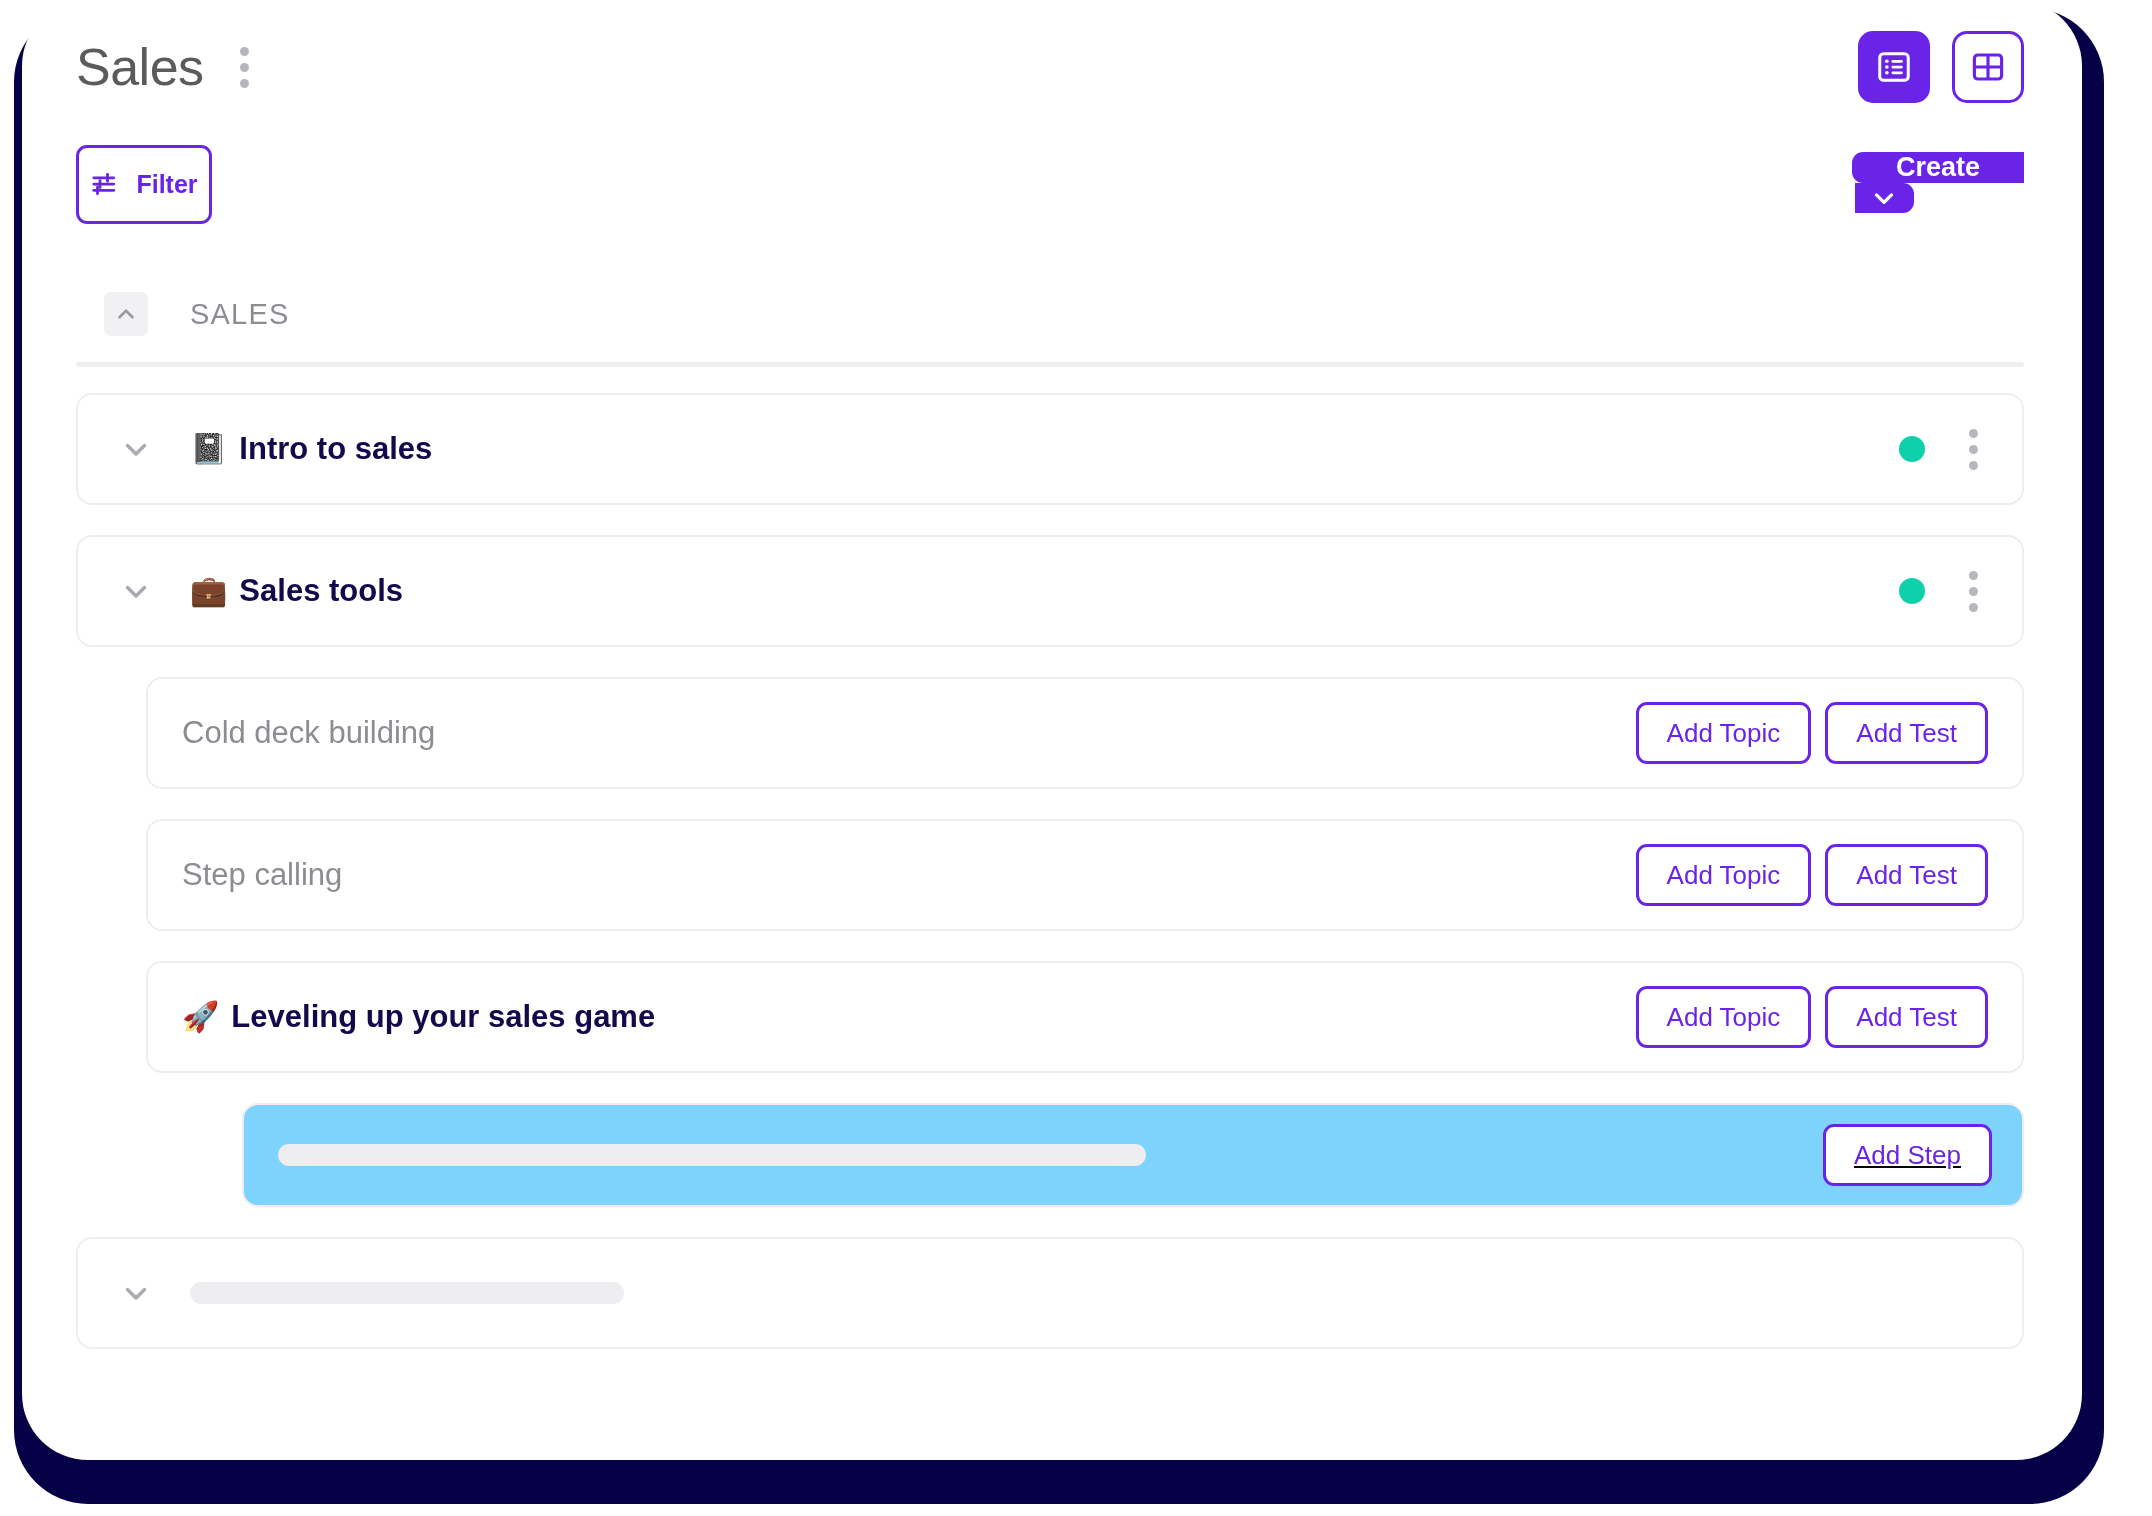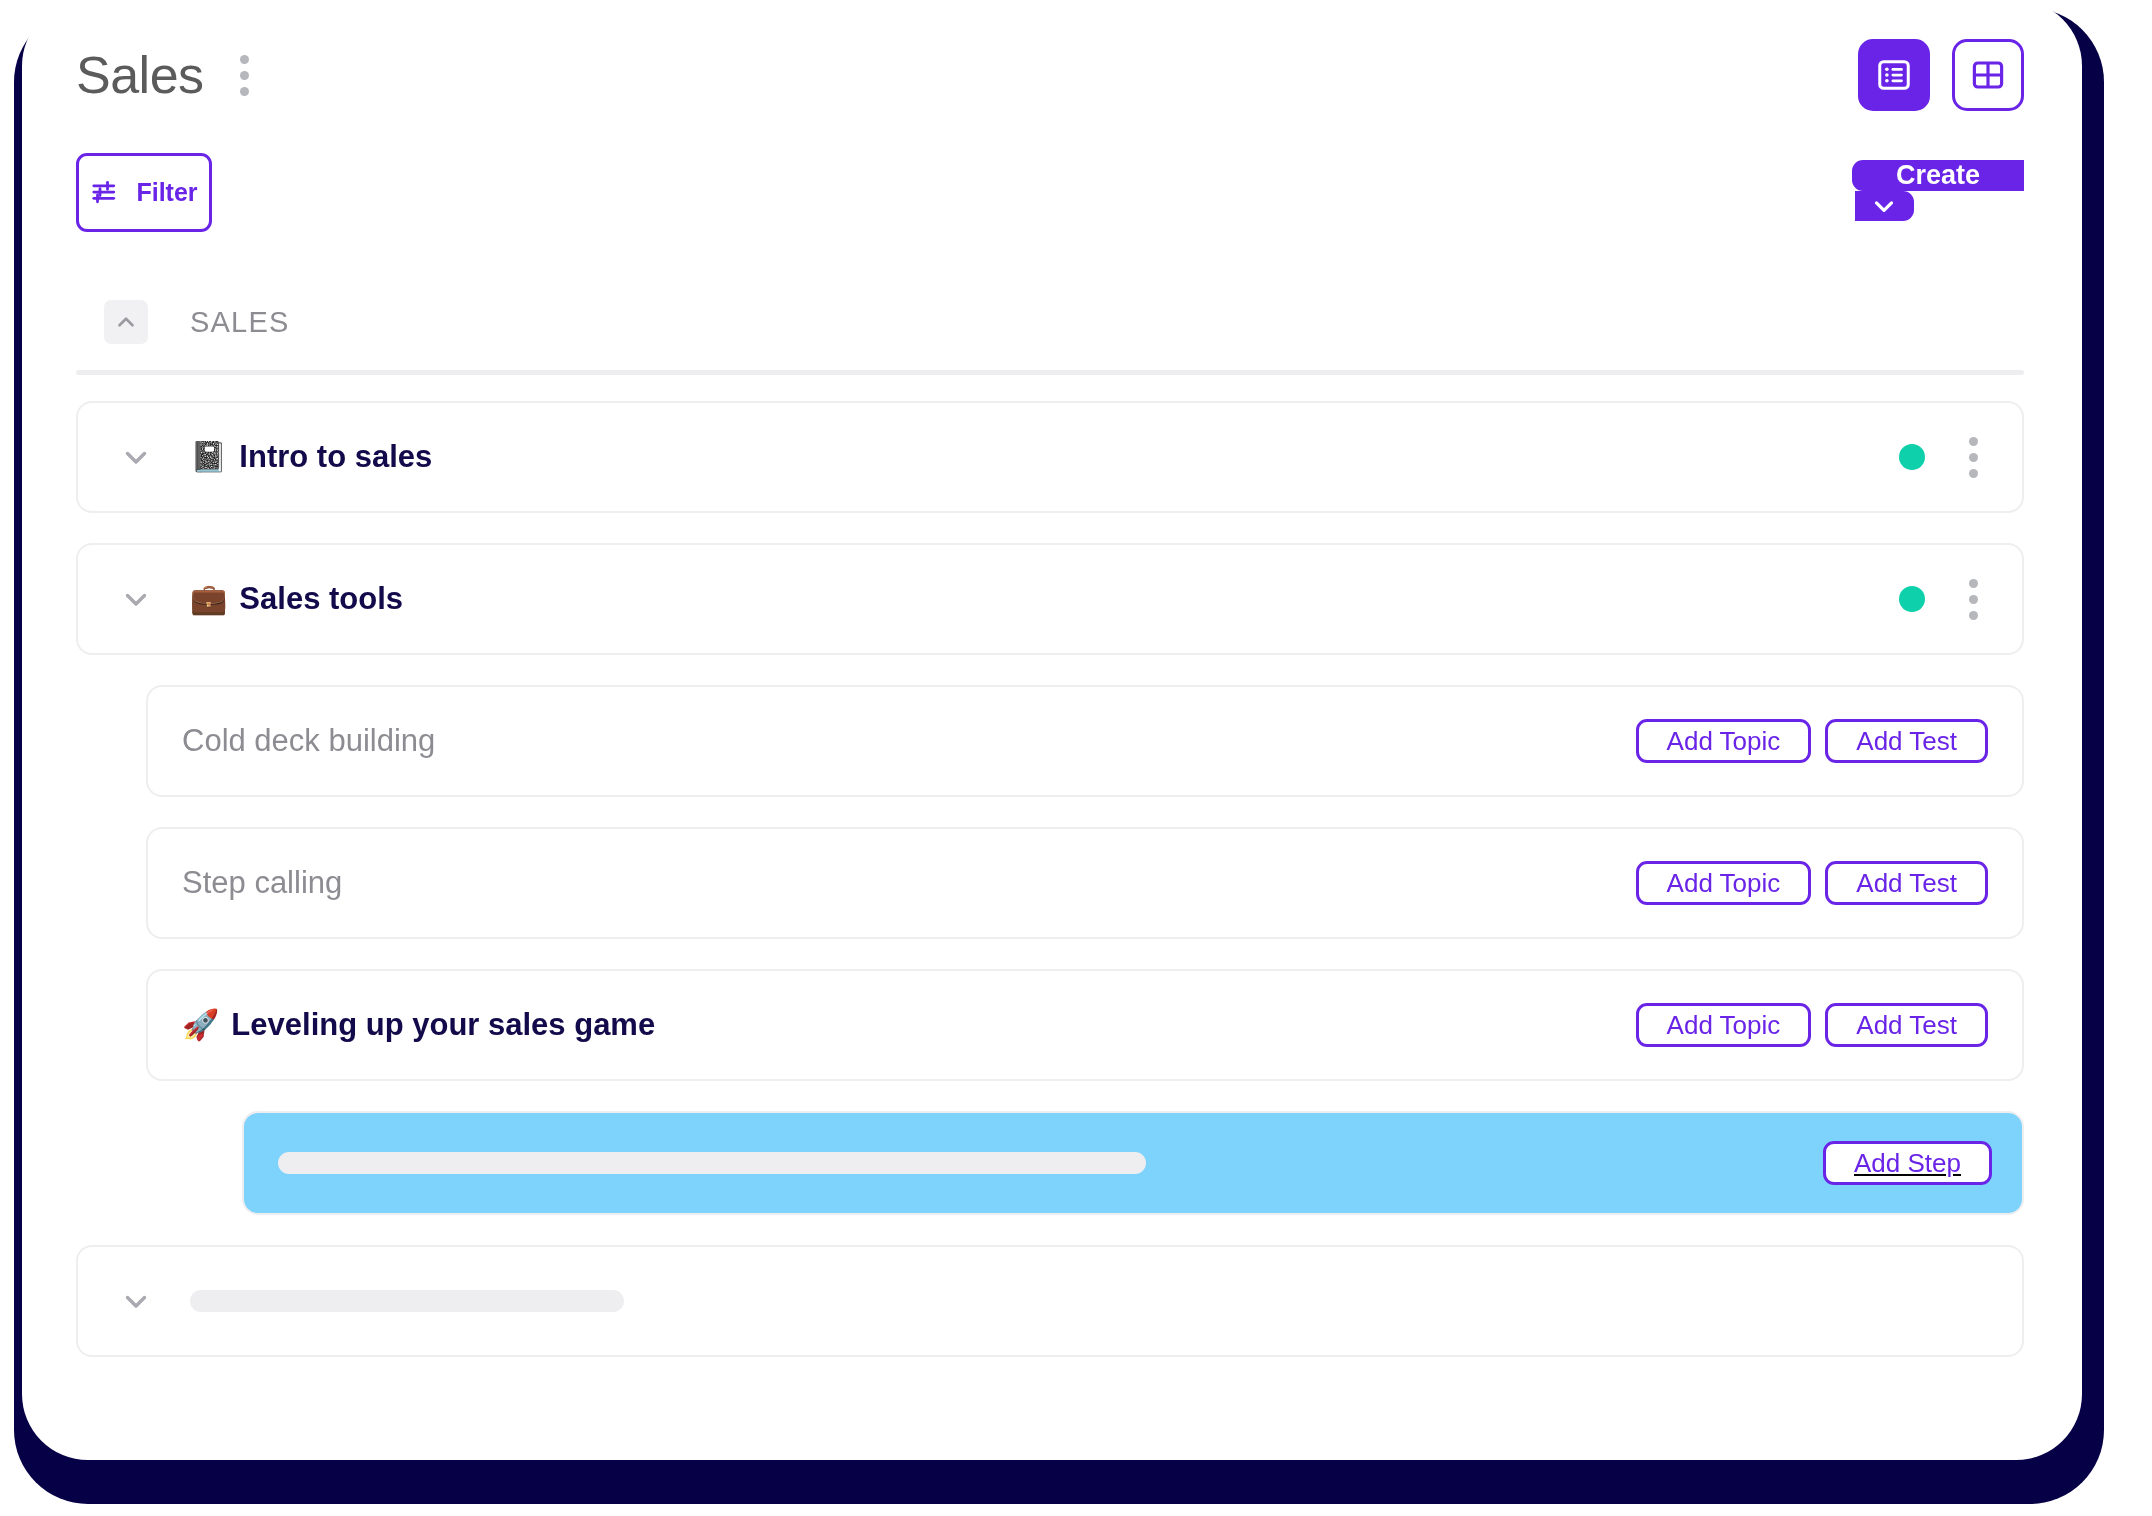"Sales" .card-inner { margin-top: 8px -> none }
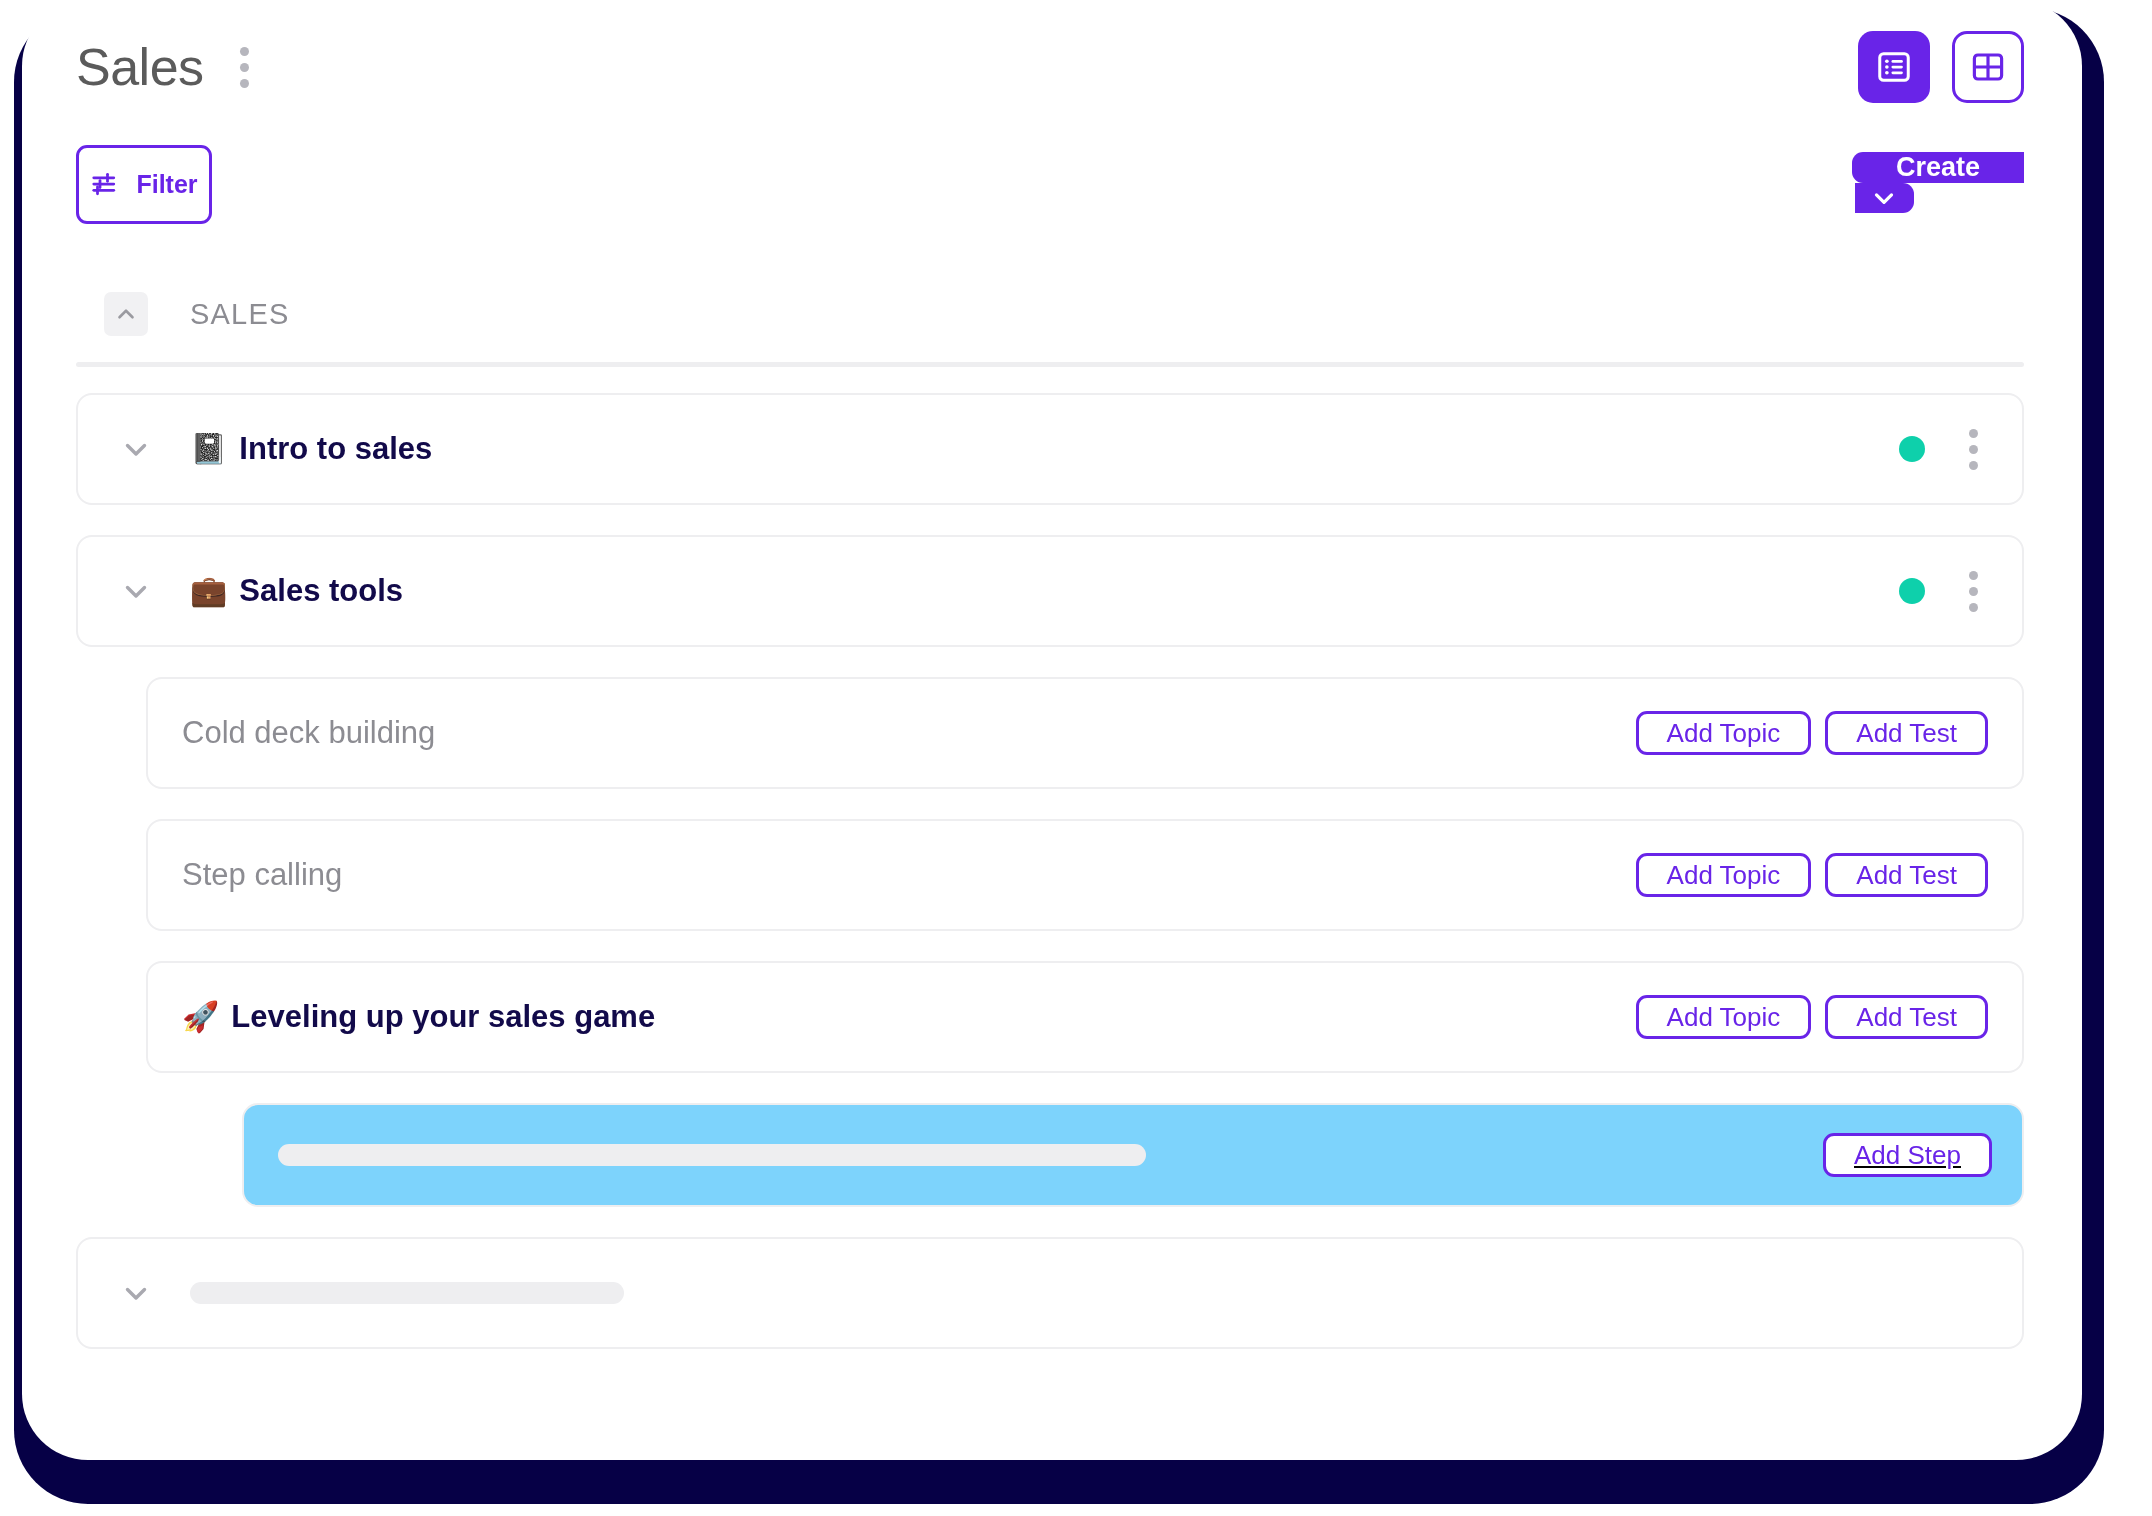"Add Topic" .ghost-btn { height: 44px -> 62px }
